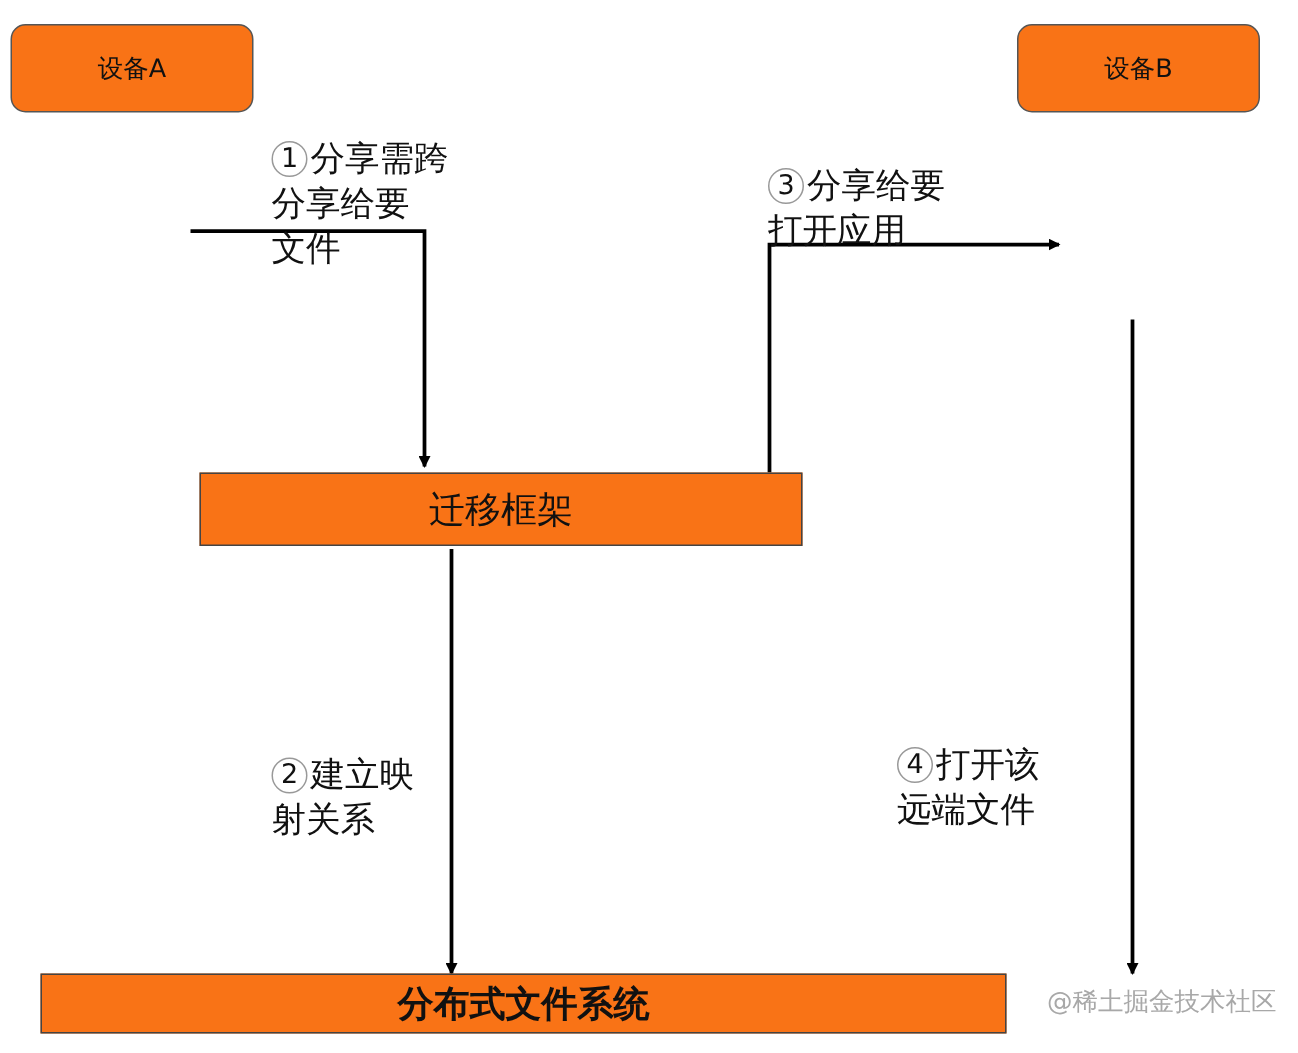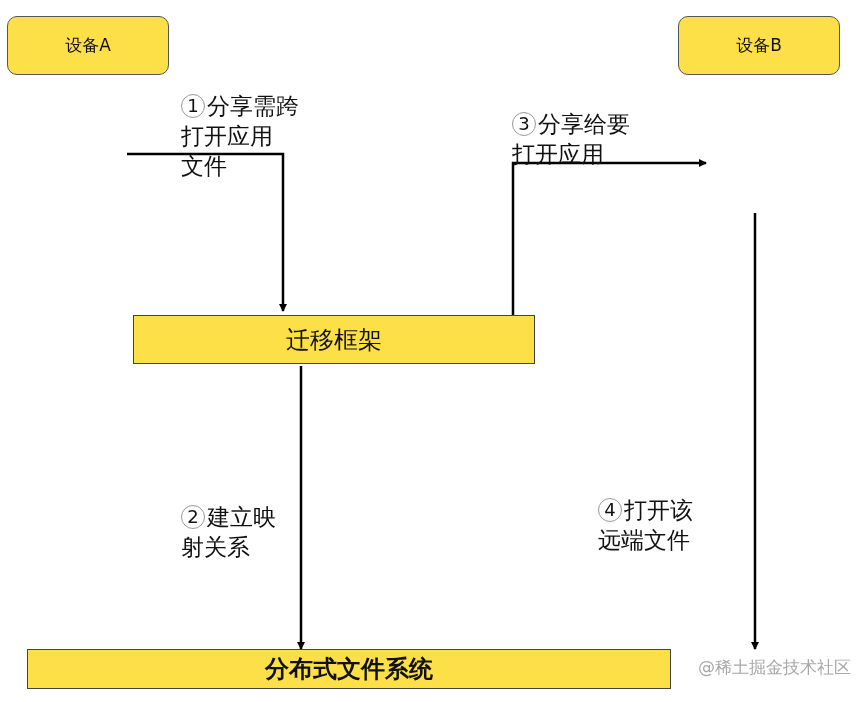"设备A" .box { background: #fde047 -> #f97316 }
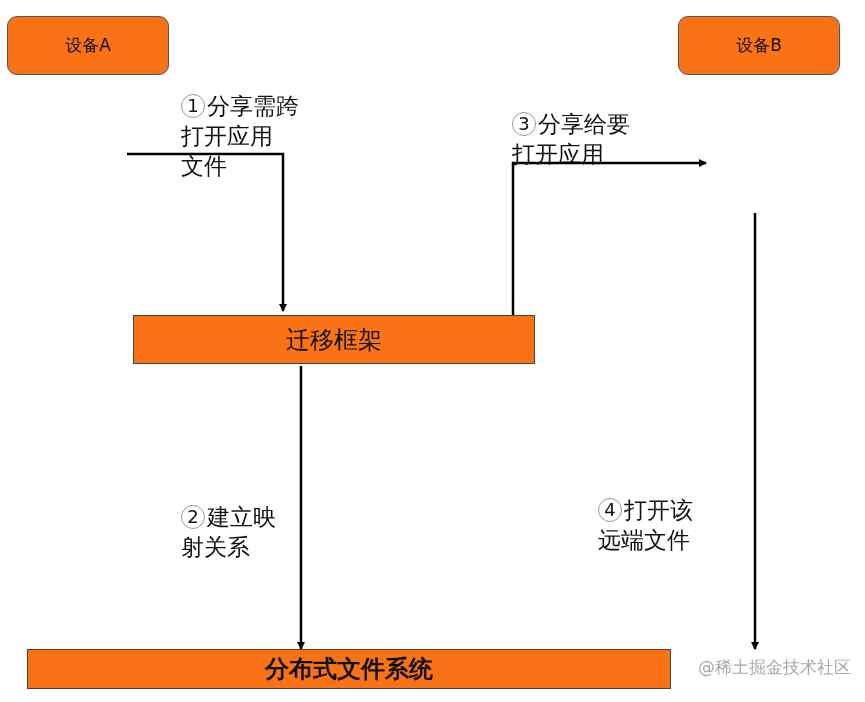"分享需跨" span { text: 打开应用 -> 分享给要 }
